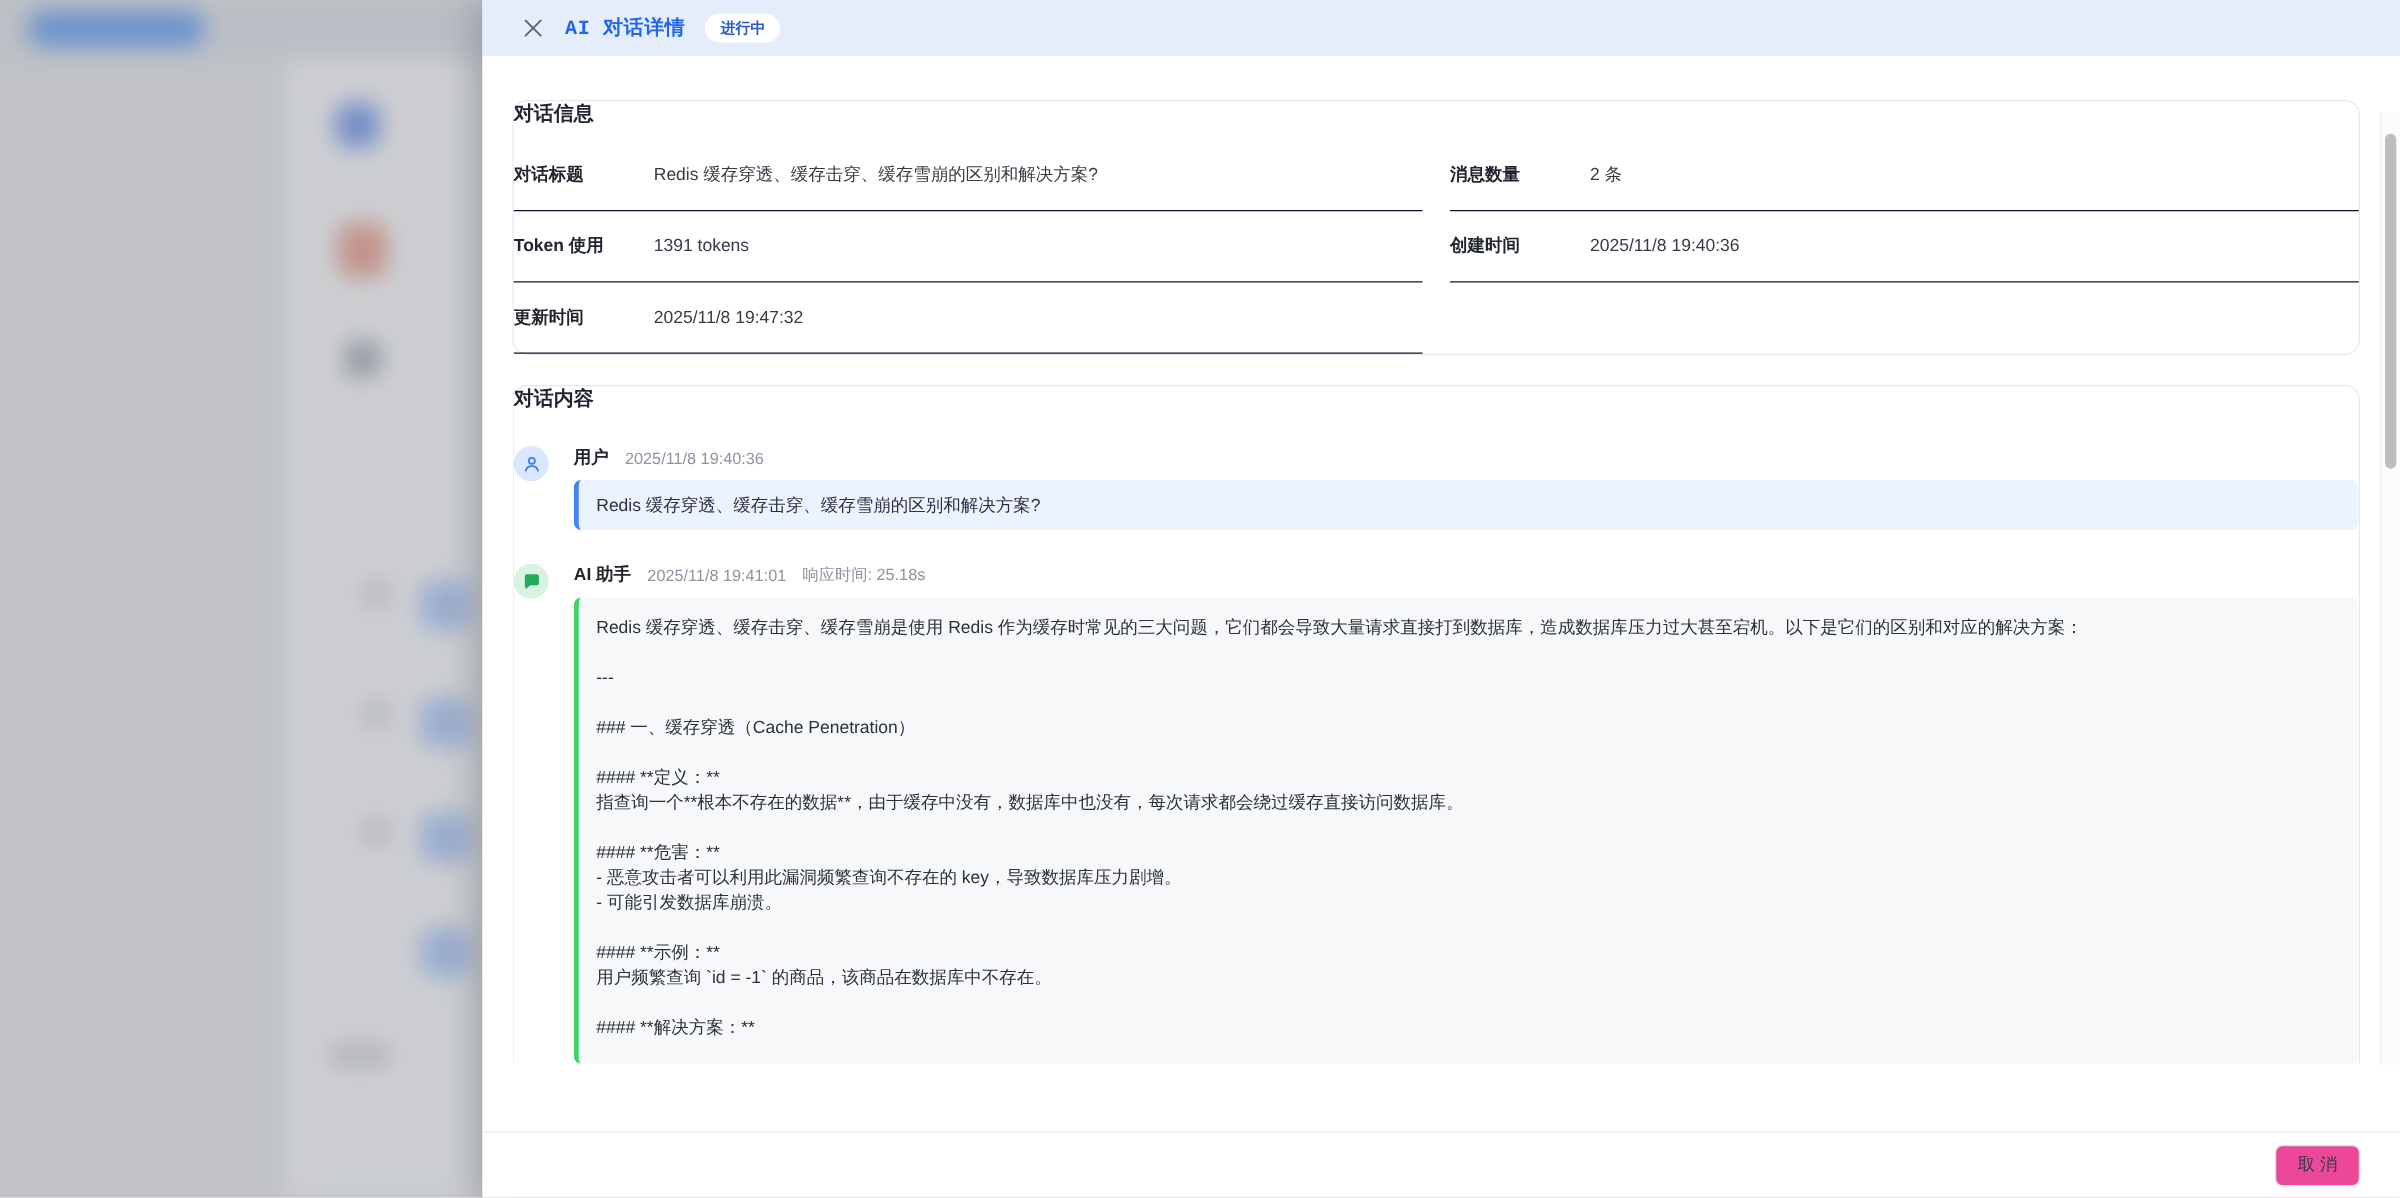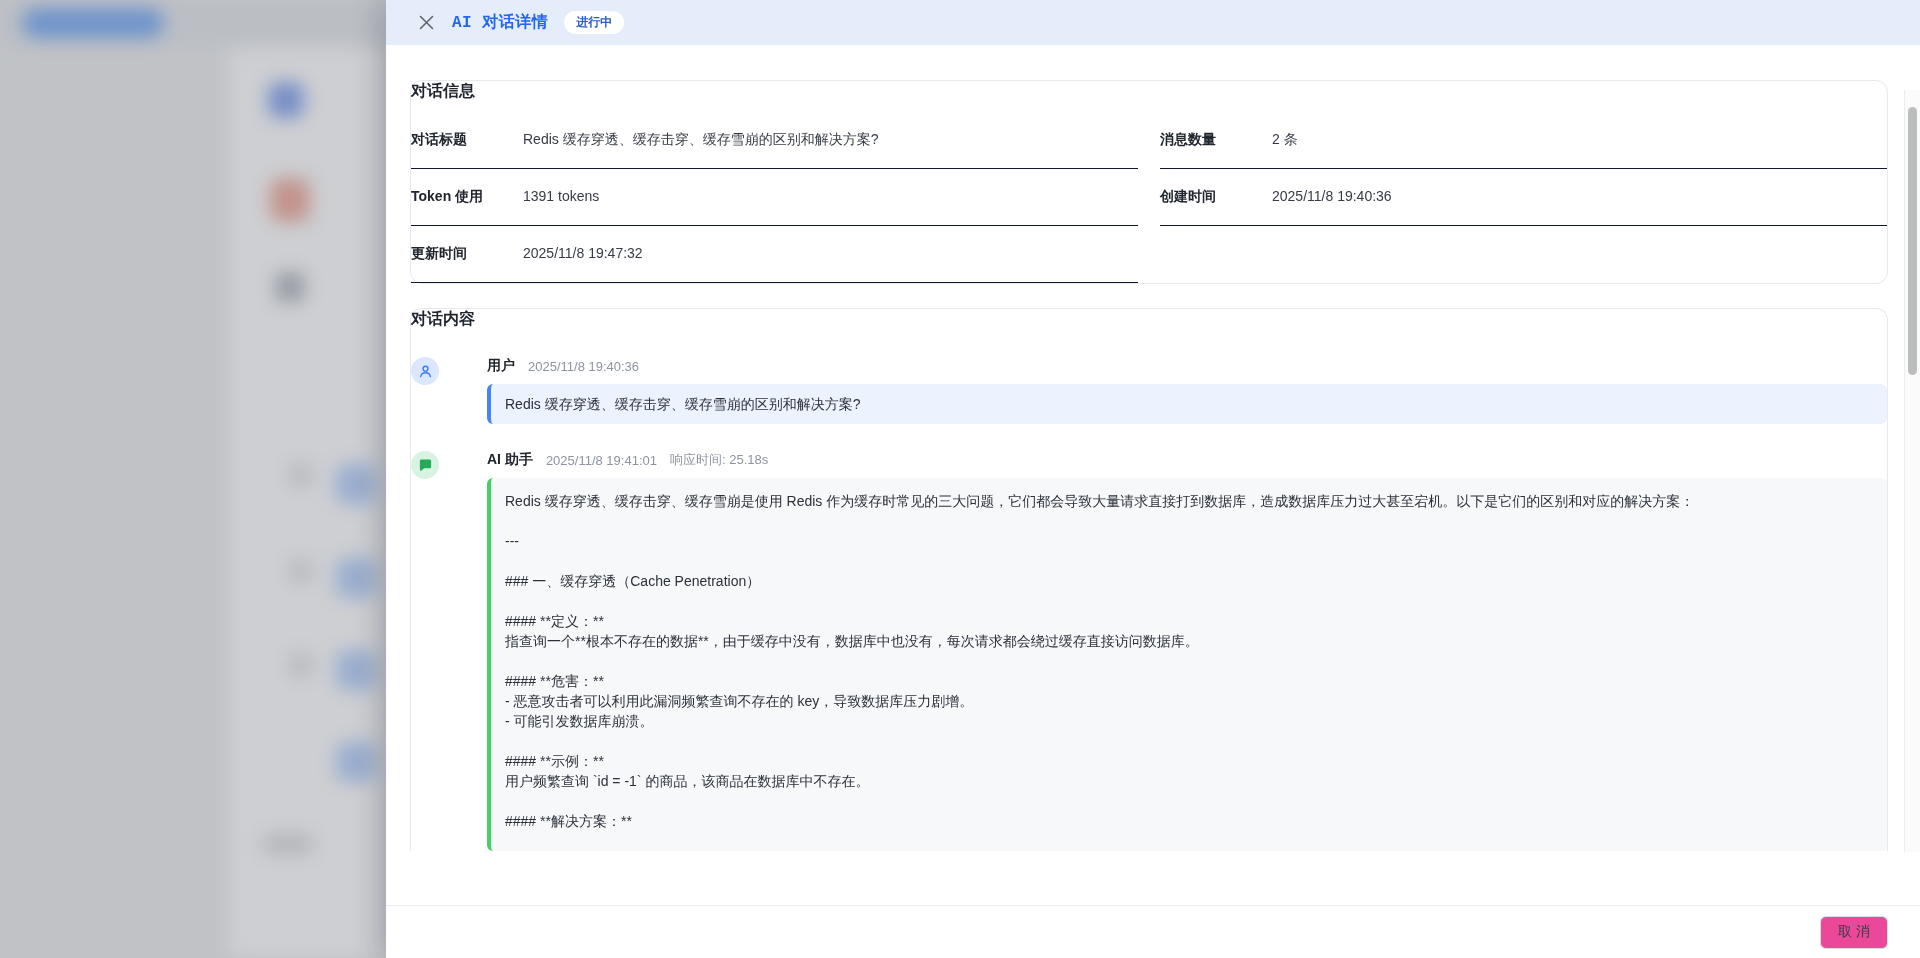"用户" .msg-body { margin-left: 28px -> none }
